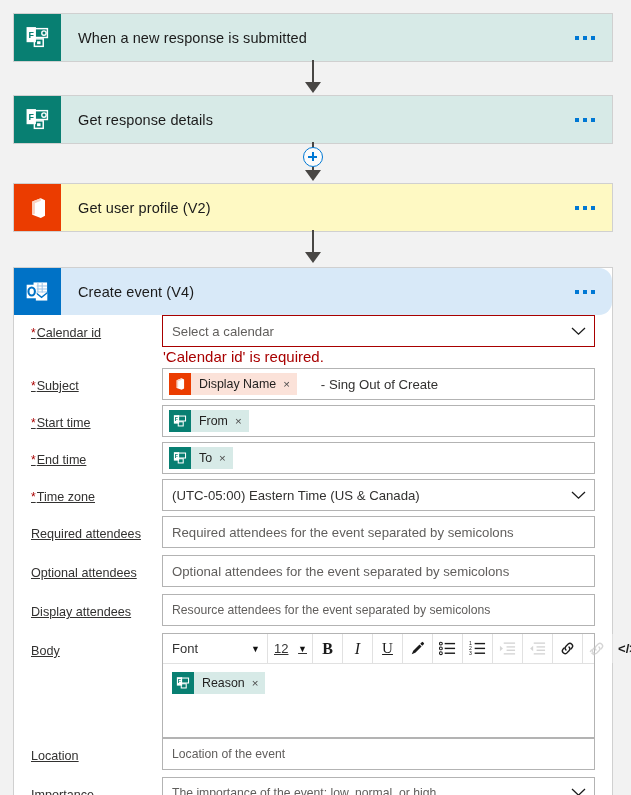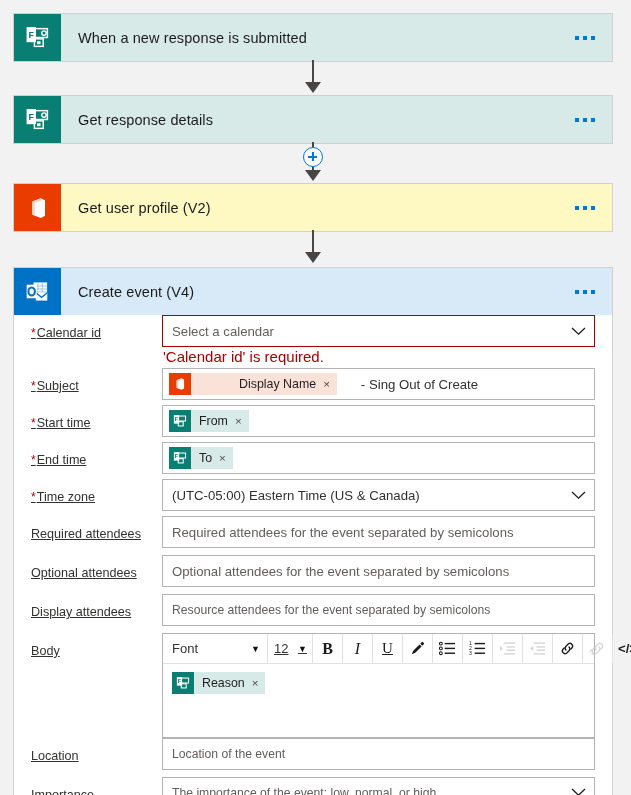"Create event (V4)" .head-outlook { border-radius: none -> 13px }
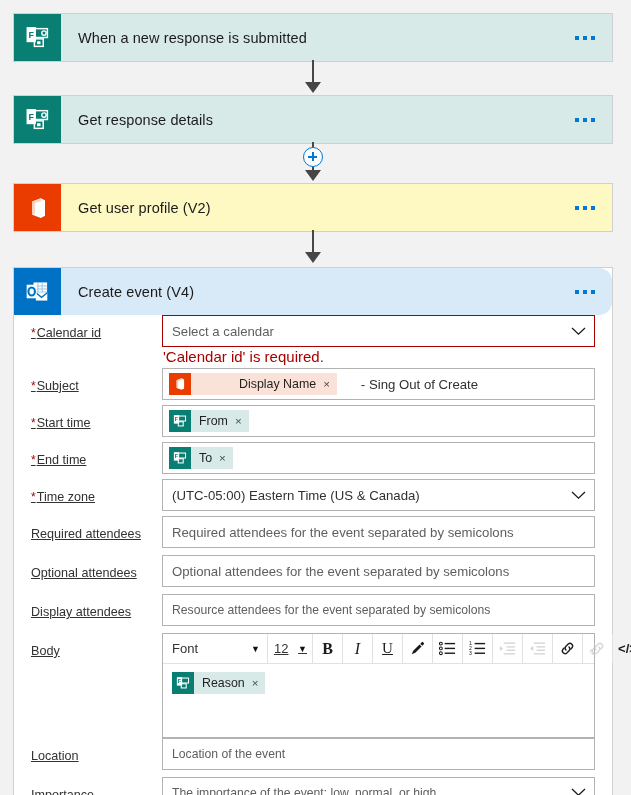"Display Name" .token-office .tk-body { padding-left: 40px -> none }
